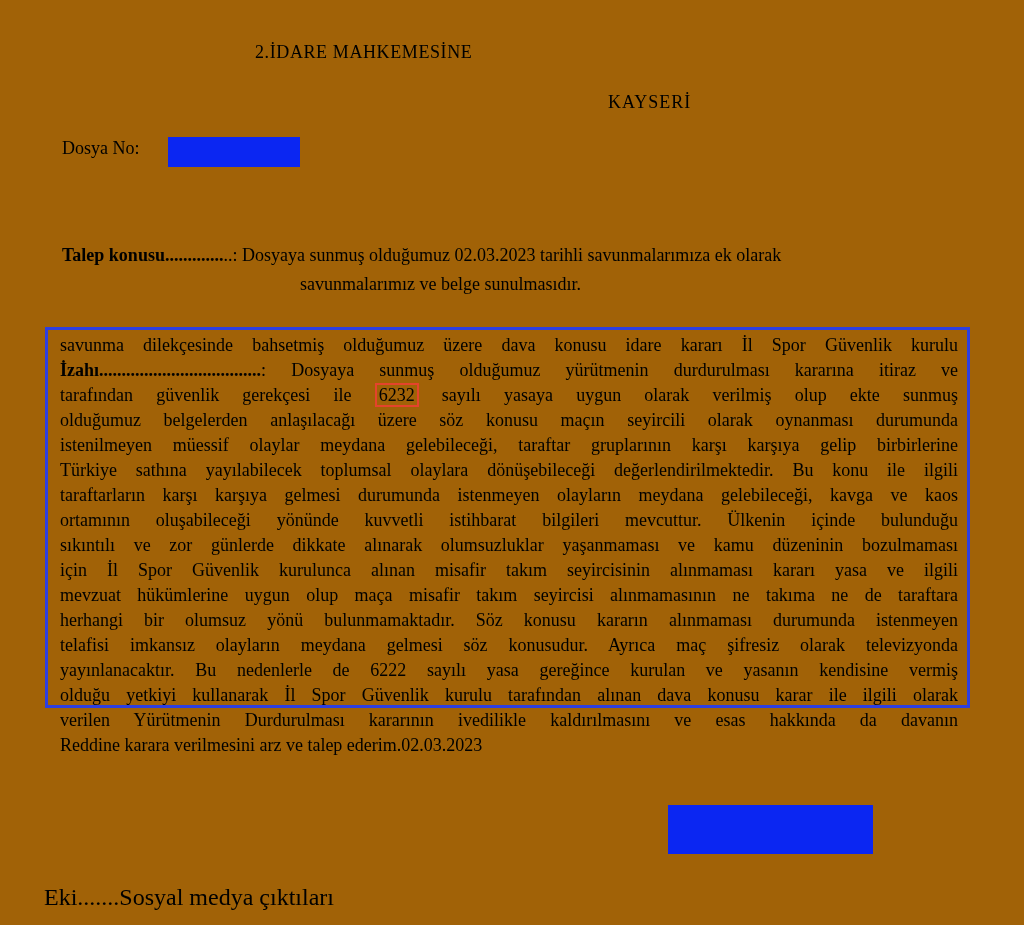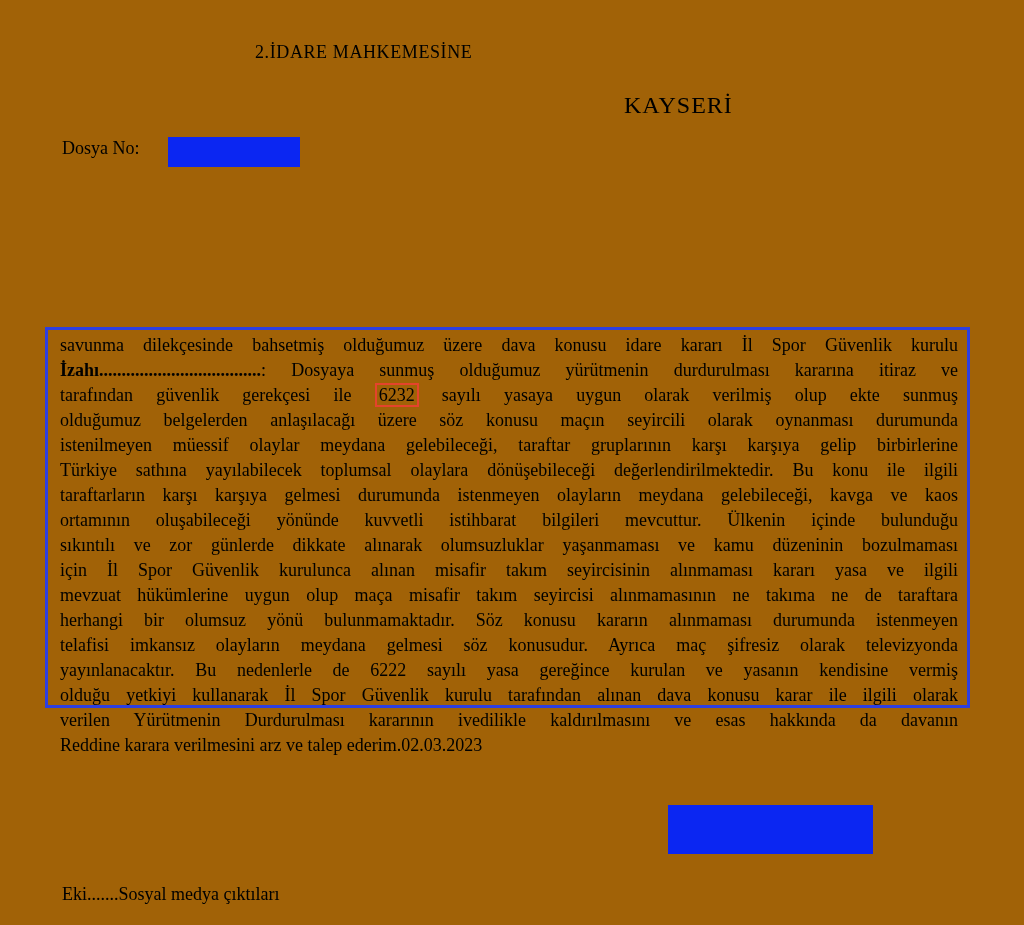"KAYSERİ" .city { font-size: 24px -> 18px; left: 624px -> 608px }
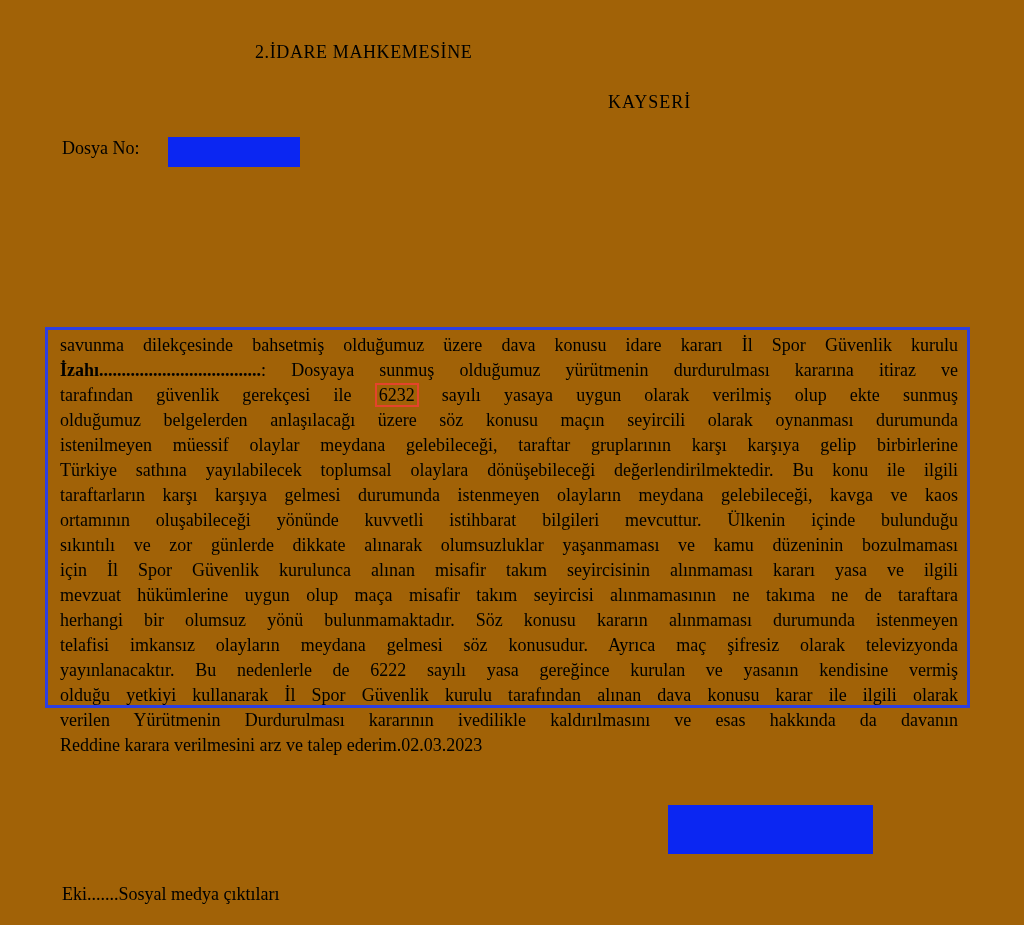"Talep konusu...............: Dosyaya" div.talep { html: none -> <div> <div><span>Talep konusu.............</span><span>..:</span> <span>Dosyaya sunmuş olduğumuz 02.03.2023 tarihli savunmalarımıza ek olarak</span></div> <div>savunmalarımız ve belge sunulmasıdır.</div> </div> }
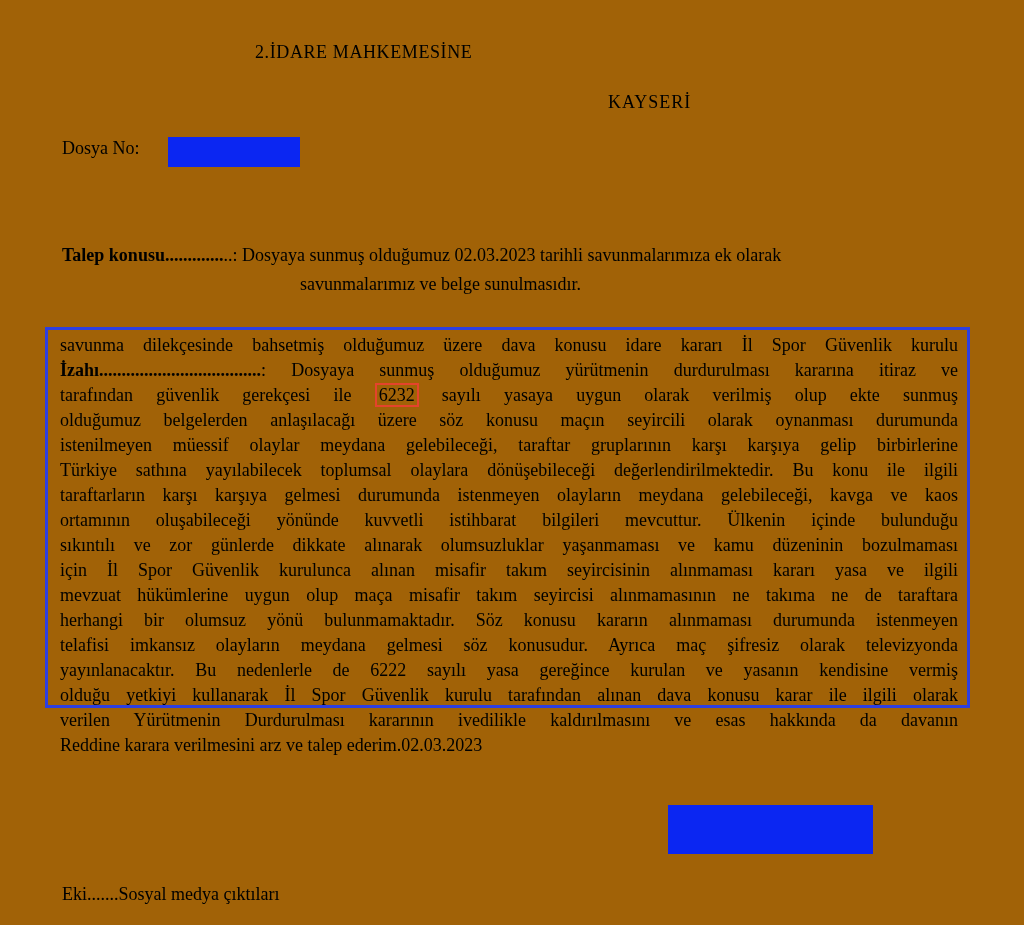"Eki.......Sosyal medya çıktıları" .eki { font-size: 18px -> 24px; left: 62px -> 44px }
